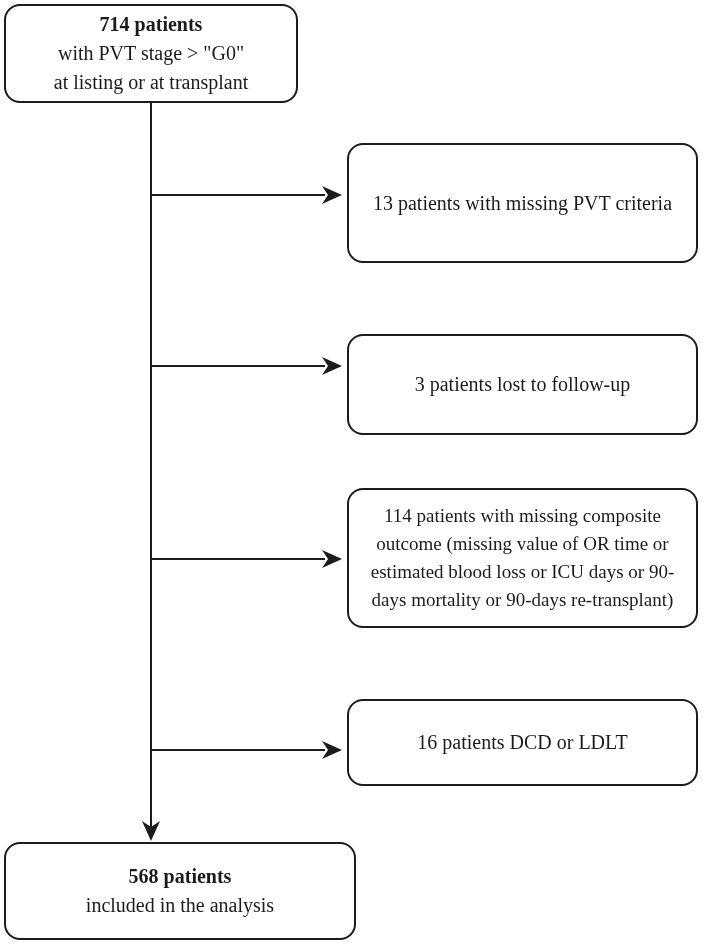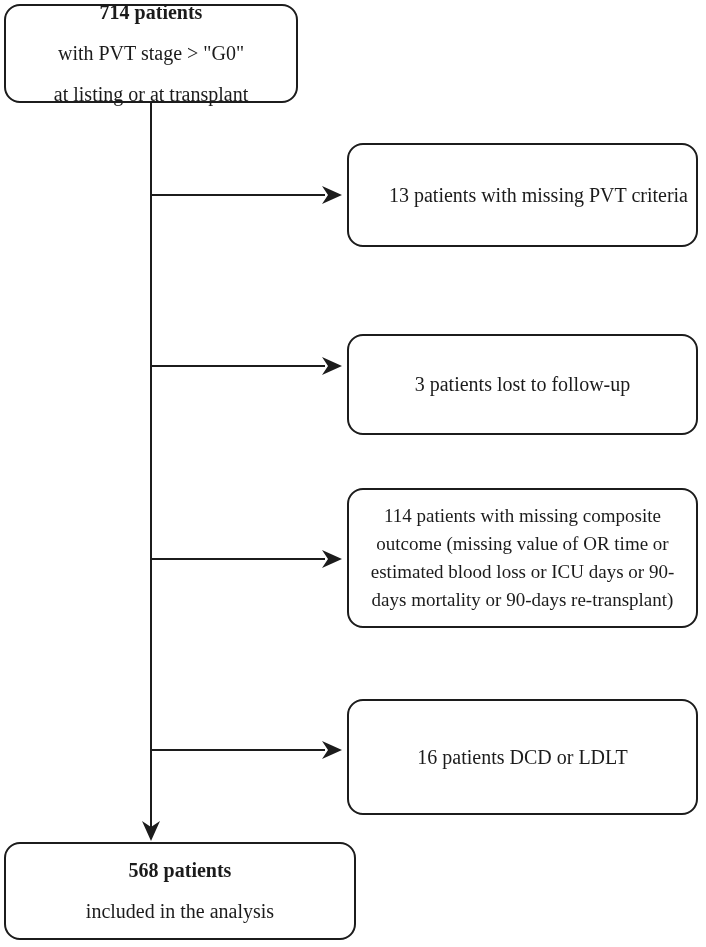"714 patients" .node { gap: 12px -> none }
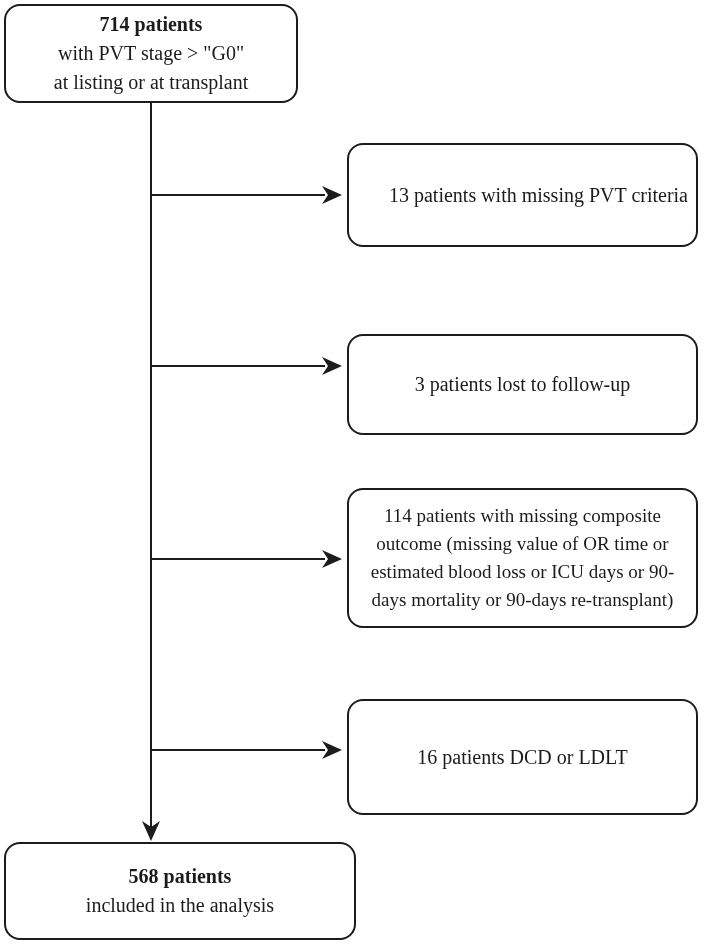"13 patients with missing PVT" #box-excl-0 { align-items: flex-end -> none; height: 104px -> 120px }
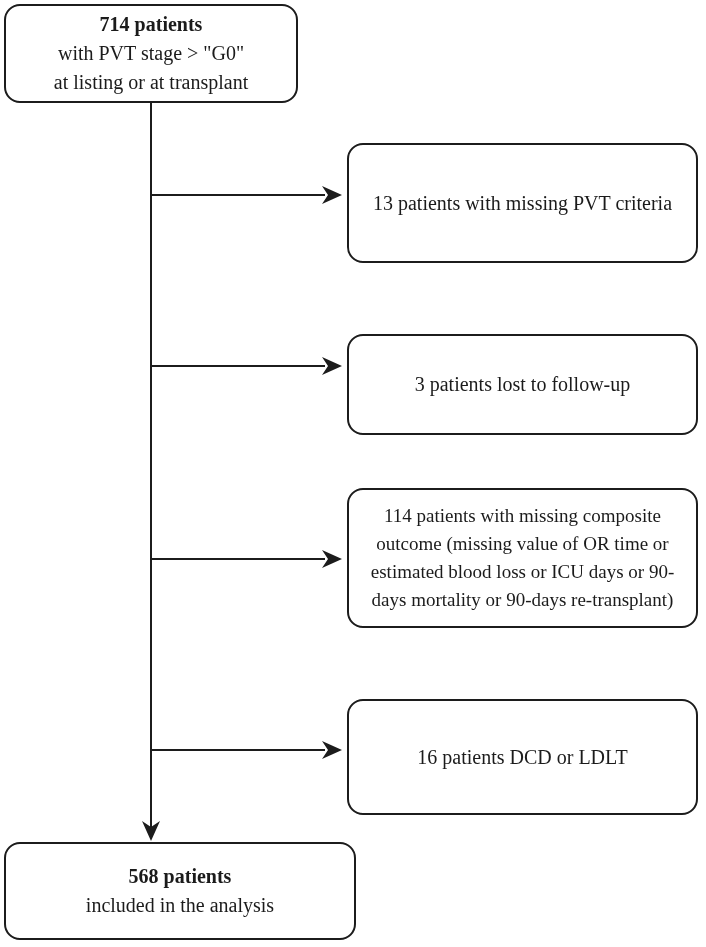"16 patients DCD or LDLT" #box-excl-3 { height: 116px -> 87px }
